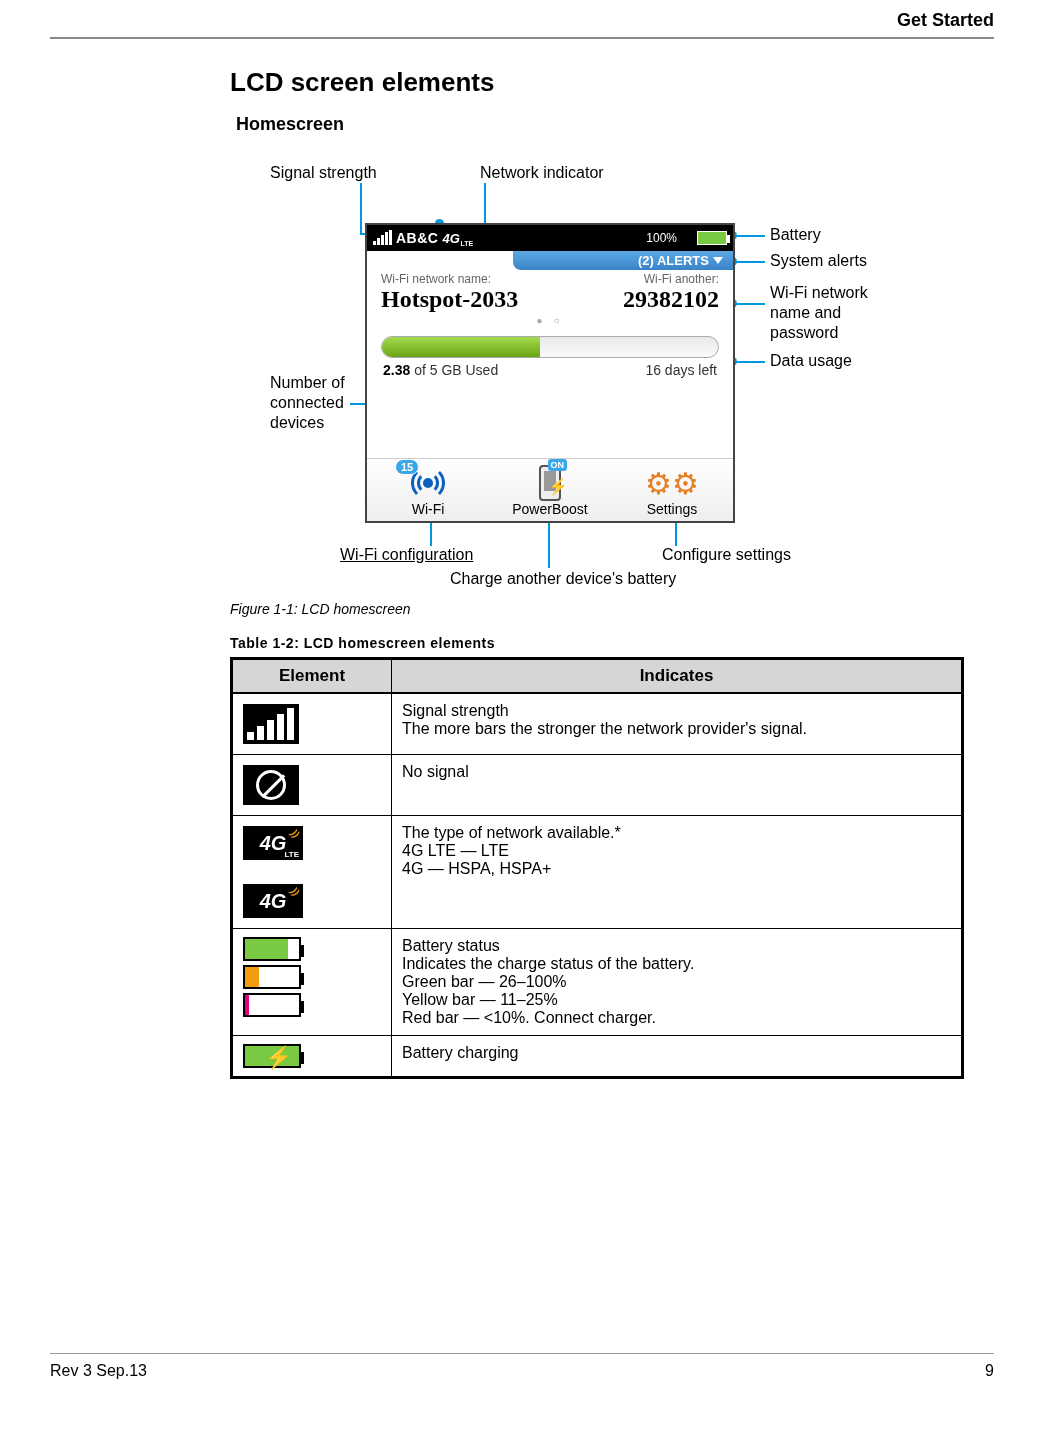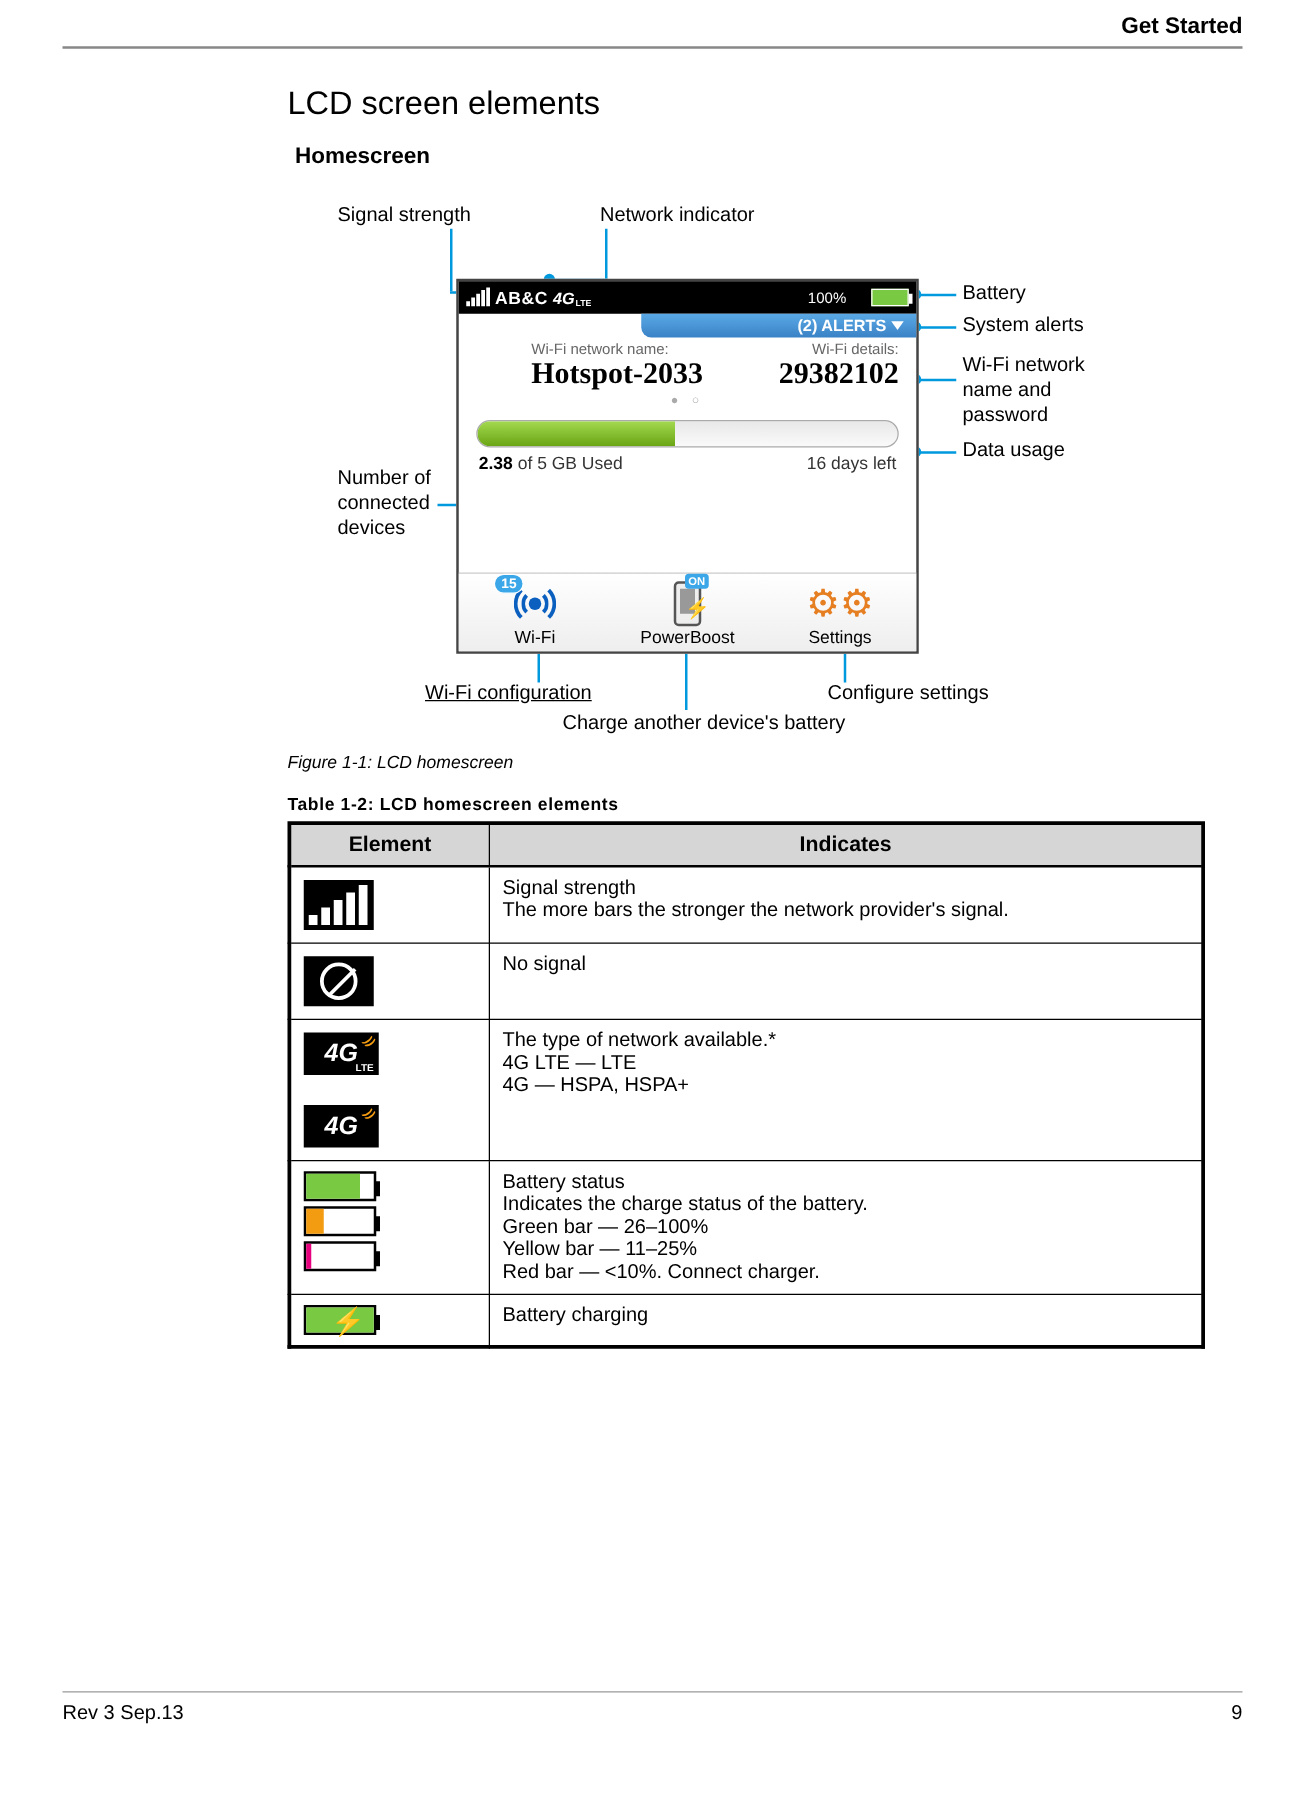"LCD screen elements" h2.section-title { font-weight: normal -> bold }
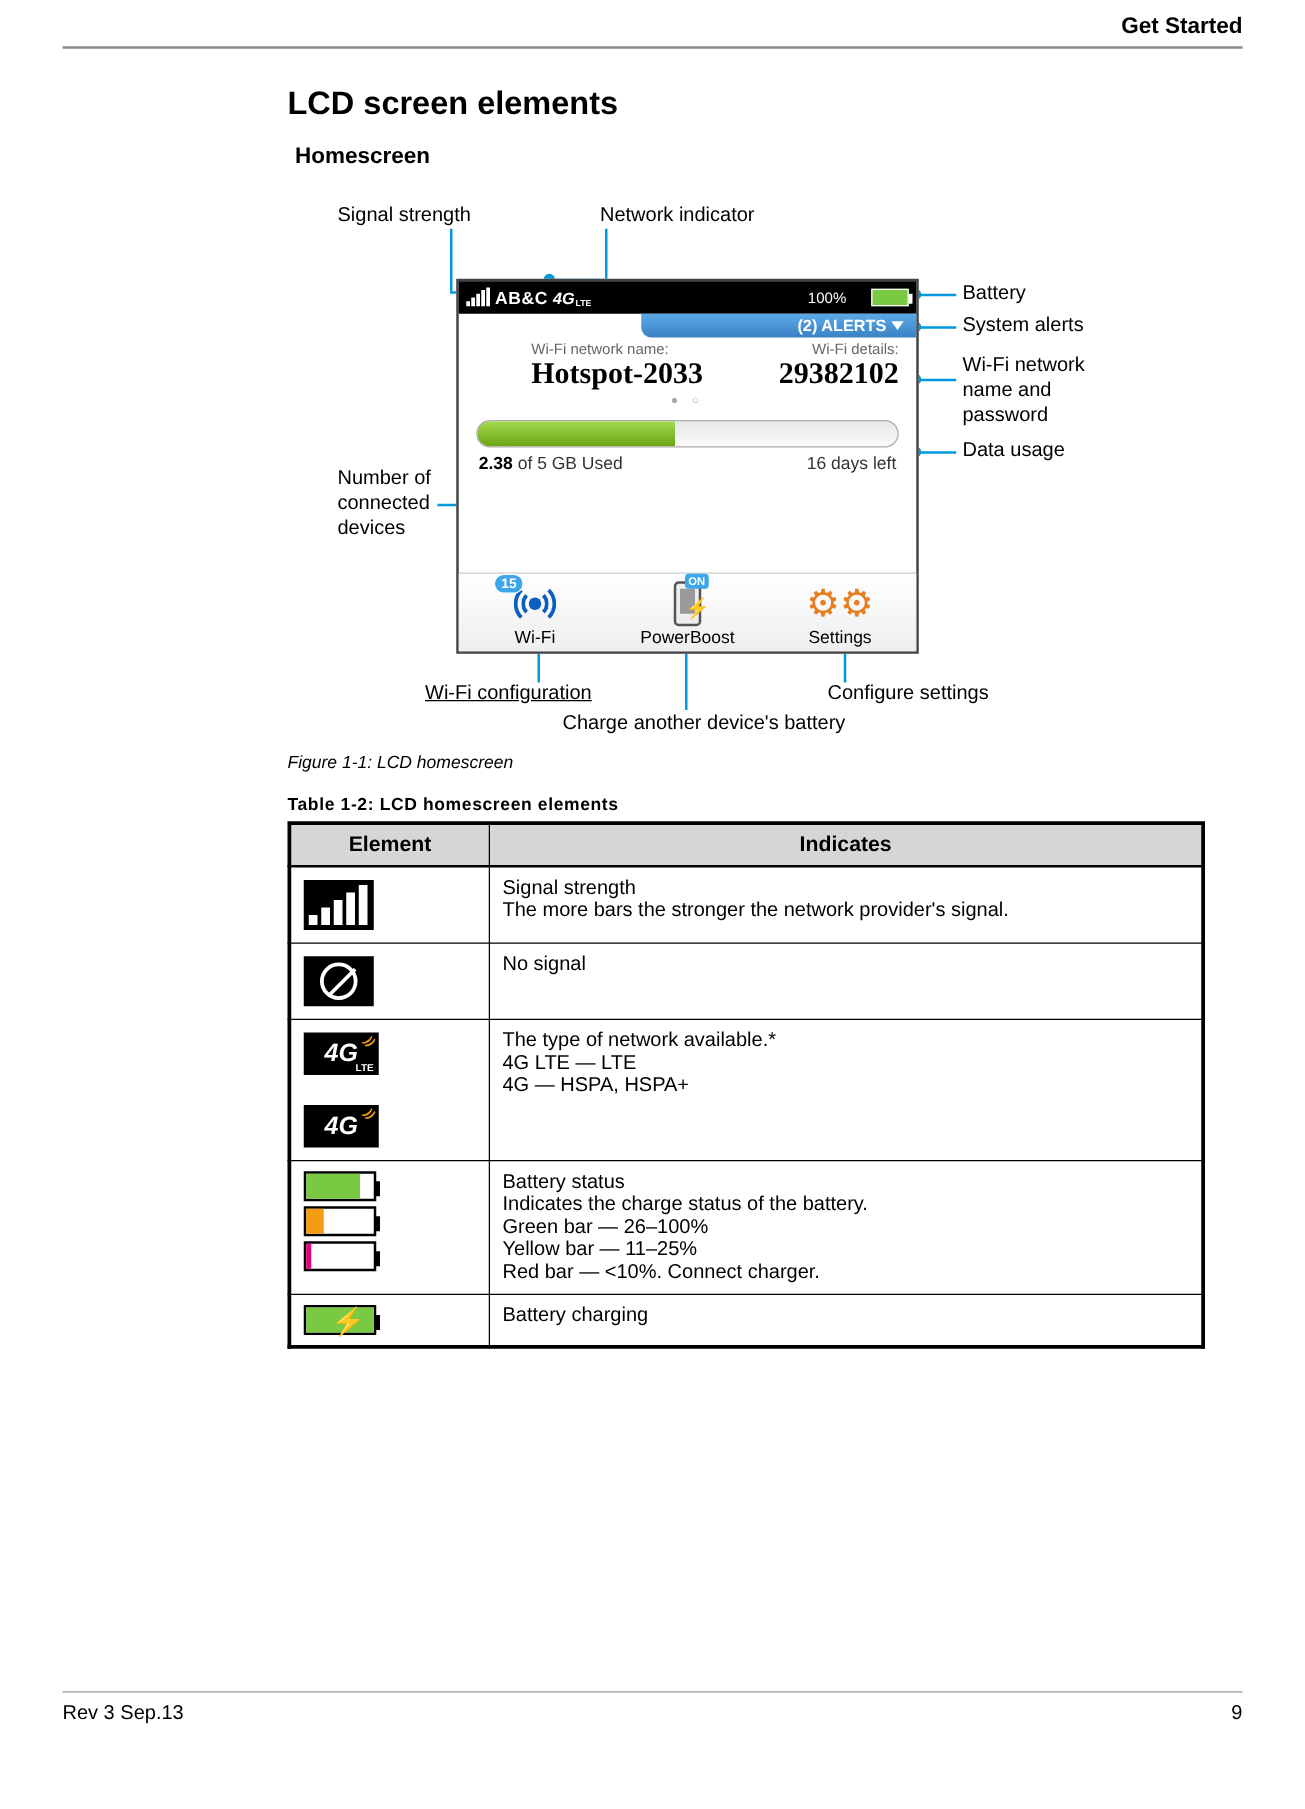"Wi-Fi network name:" .wifi-info { margin-left: 44px -> none }
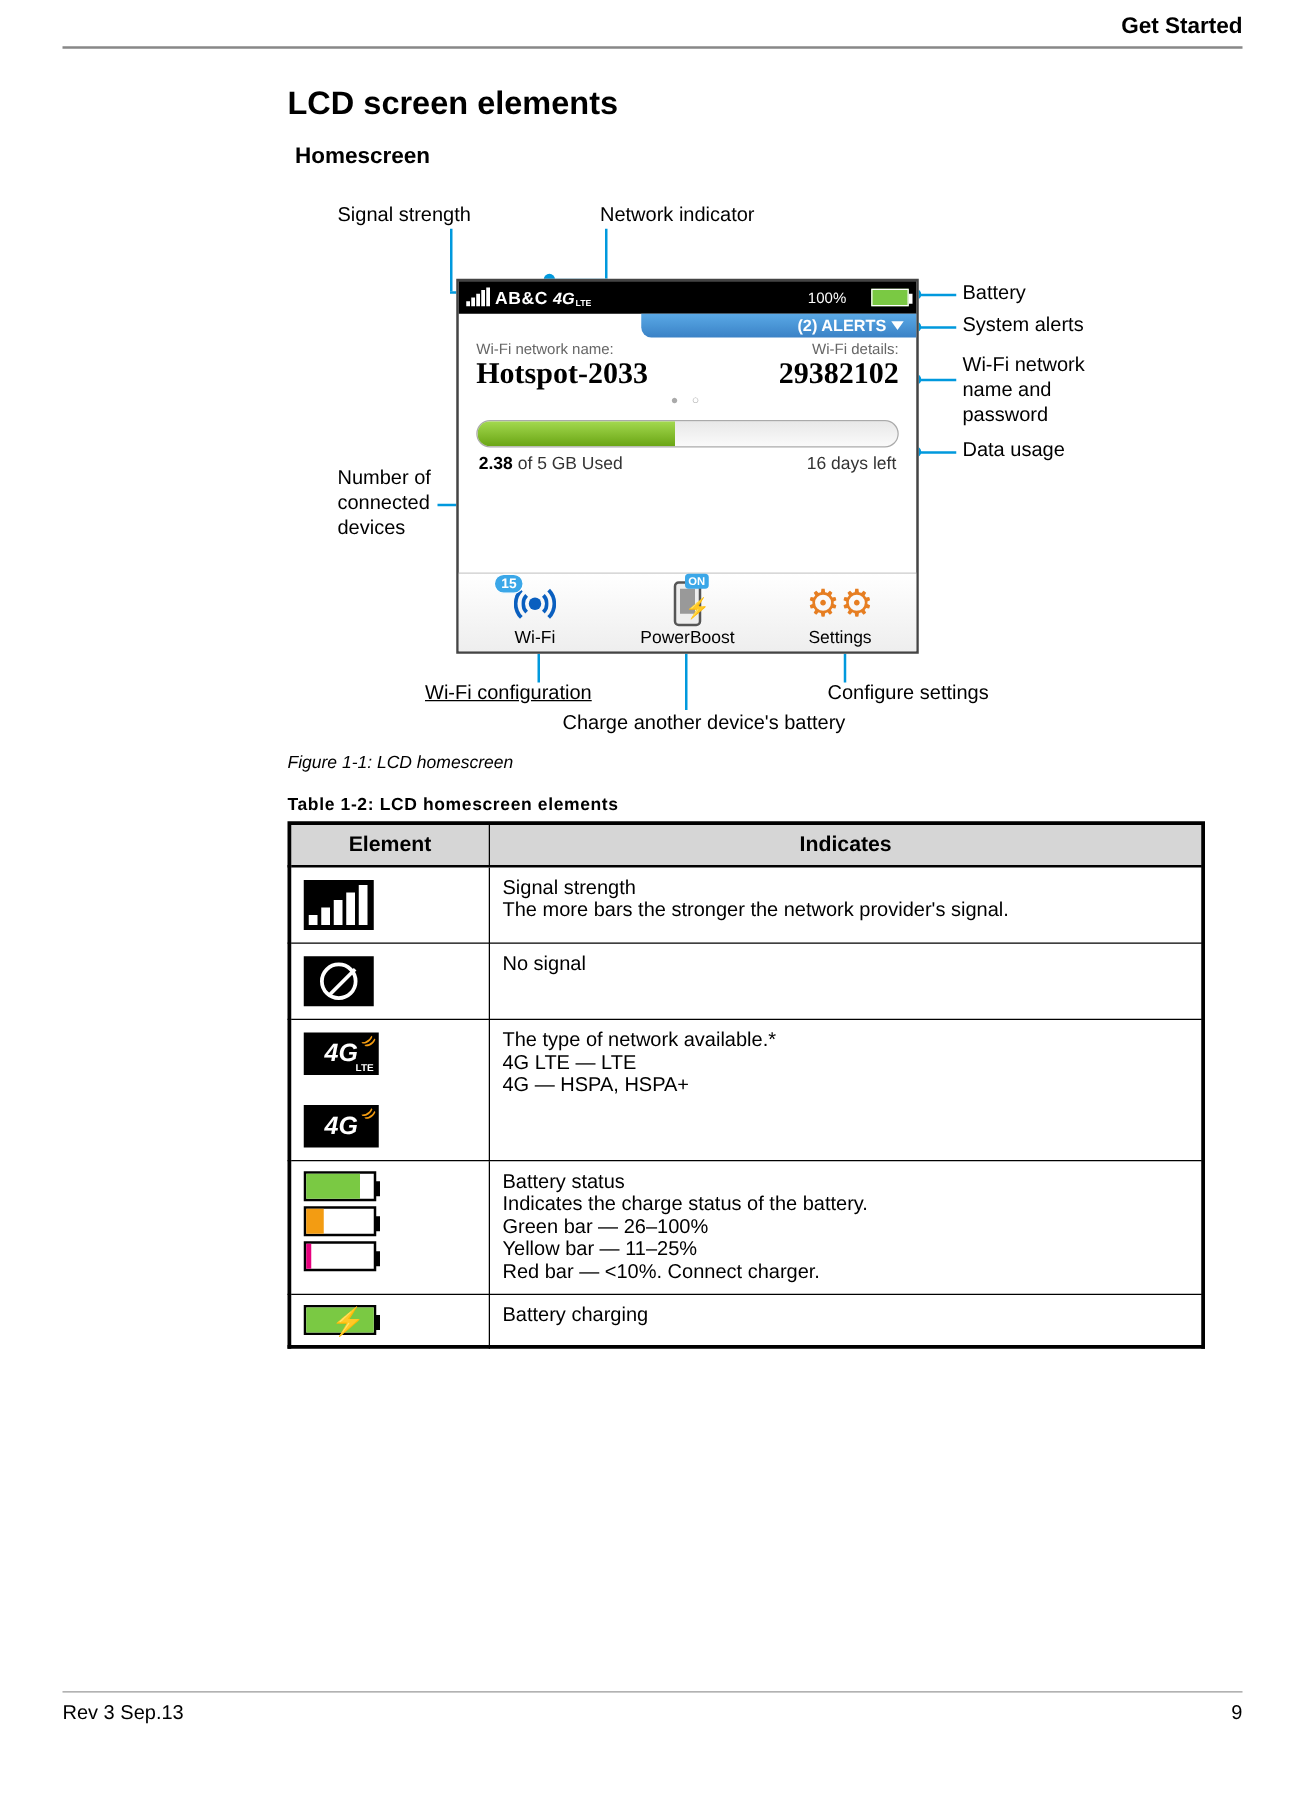"Wi-Fi details:" div.wifi-label { text: details -> another }
